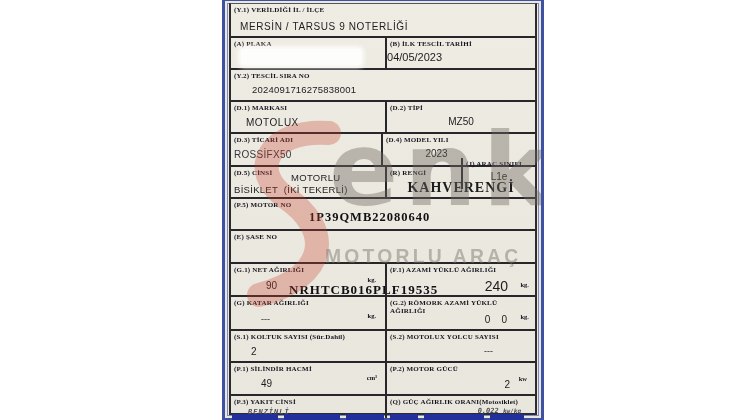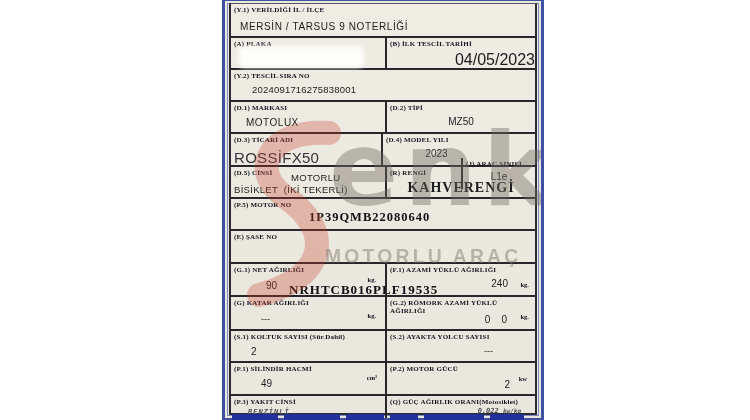"04/05/2023" .v-b { font-size: 16px -> 11px; text-align: right -> left }
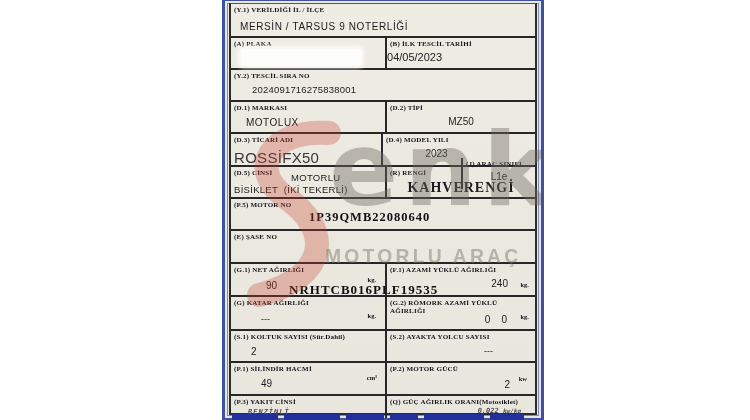"ROSSİFX50" .v-d3 { font-size: 15px -> 10px }
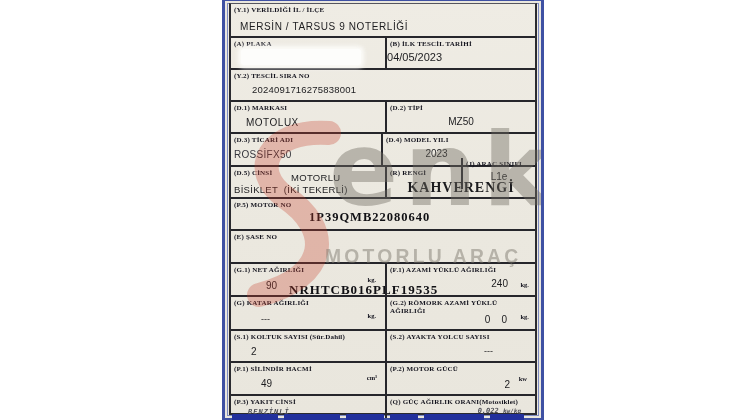"240" .v-f1 { font-size: 10px -> 14px }
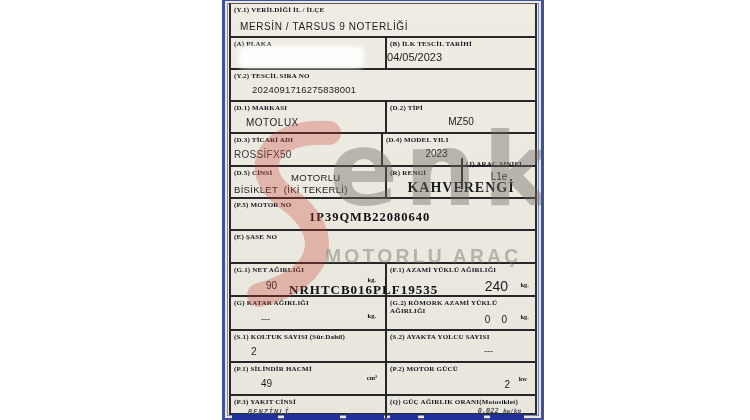"(S.2) AYAKTA YOLCU SAYISI" span.lbl { text: AYAKTA -> MOTOLUX }
